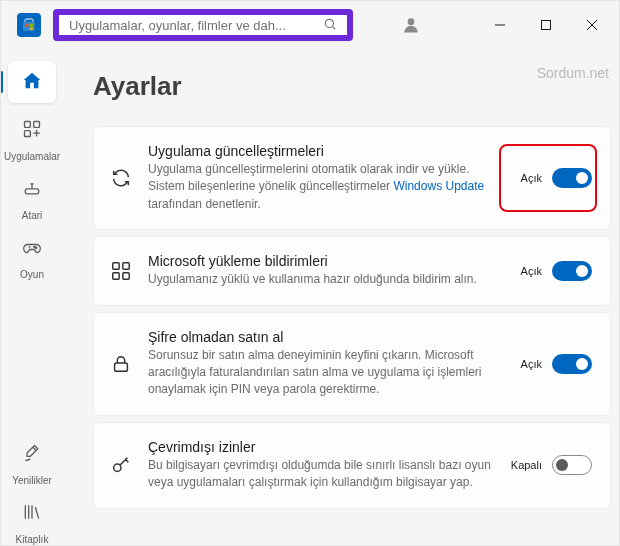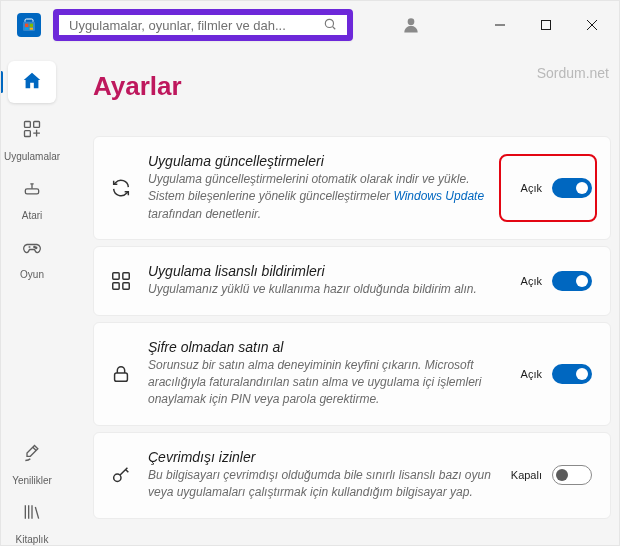"Ayarlar" .page-title { color: #be185d -> #404040; margin-bottom: 34px -> 24px }
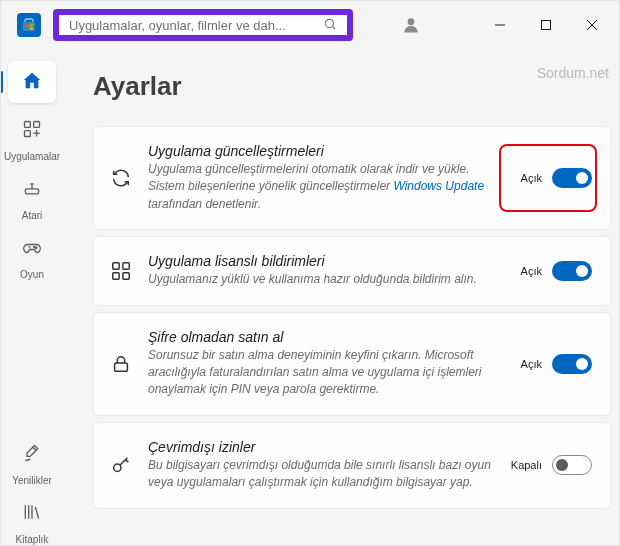"Uygulama güncelleştirmeleri" .card .body { font-style: italic -> none }
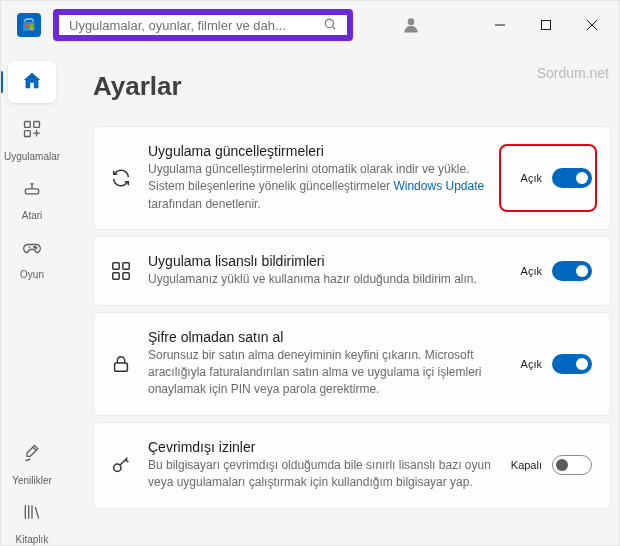"Uygulama lisanslı bildirimleri" div.title { text: Uygulama lisanslı -> Microsoft yükleme }
